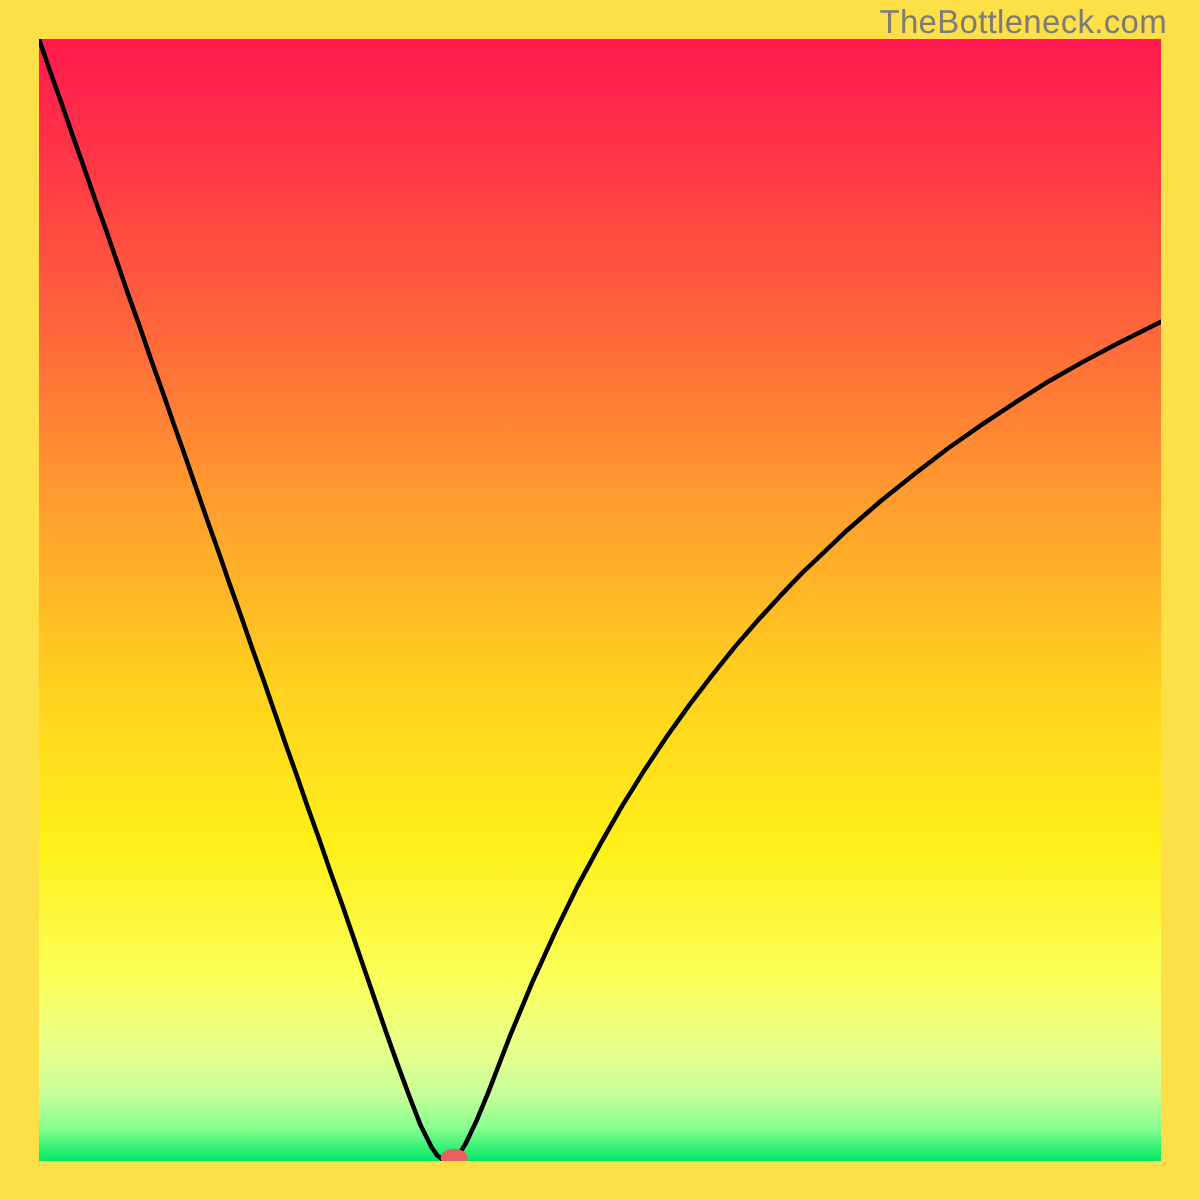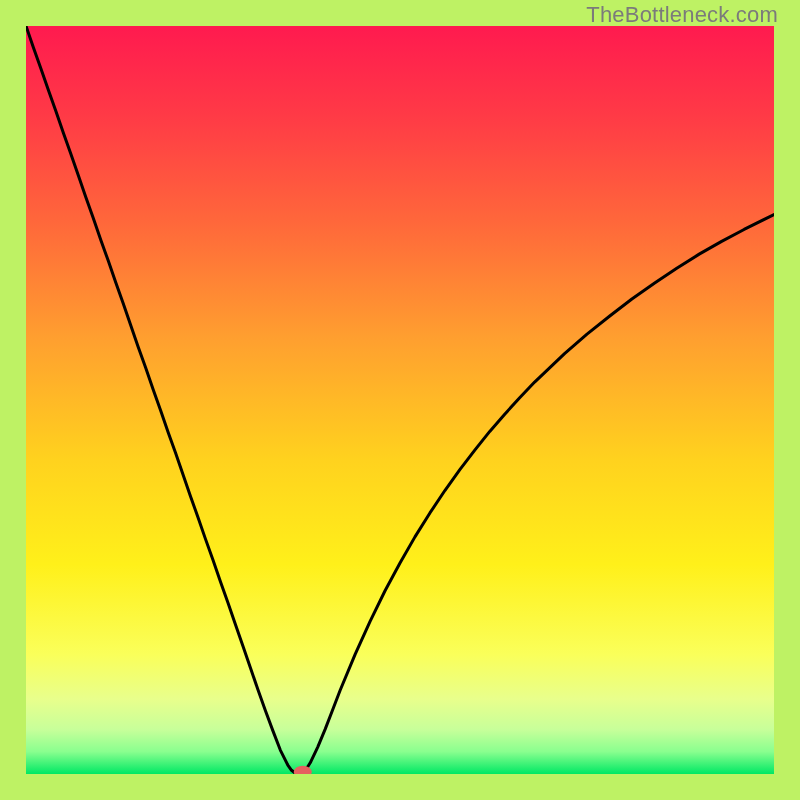"TheBottleneck.com" .frame { background: #bef264 -> #fde047 }
